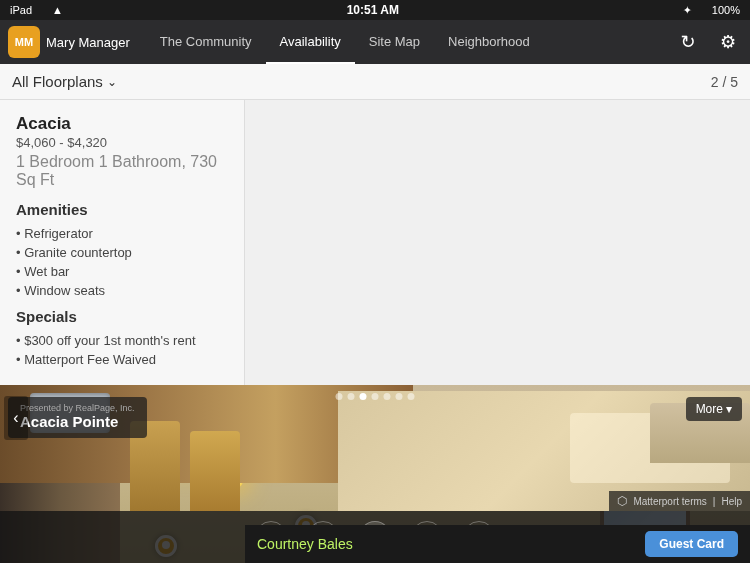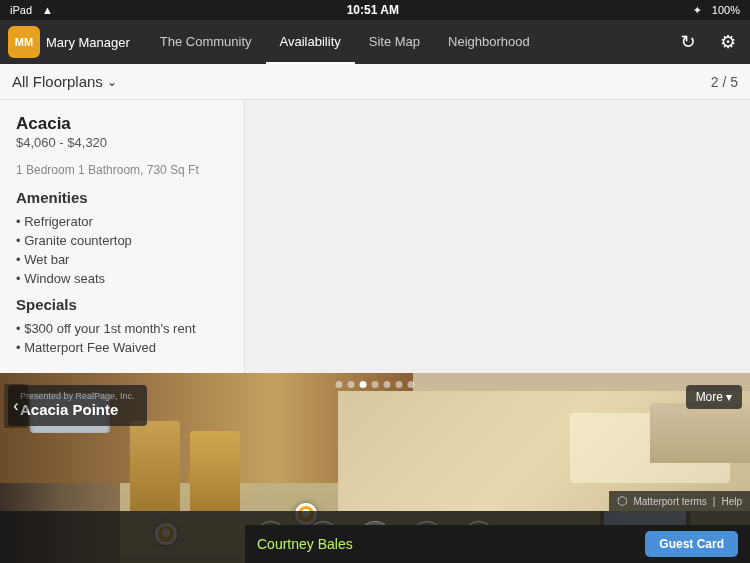"iPad" .status-left, .status-right { gap: 10px -> 20px }
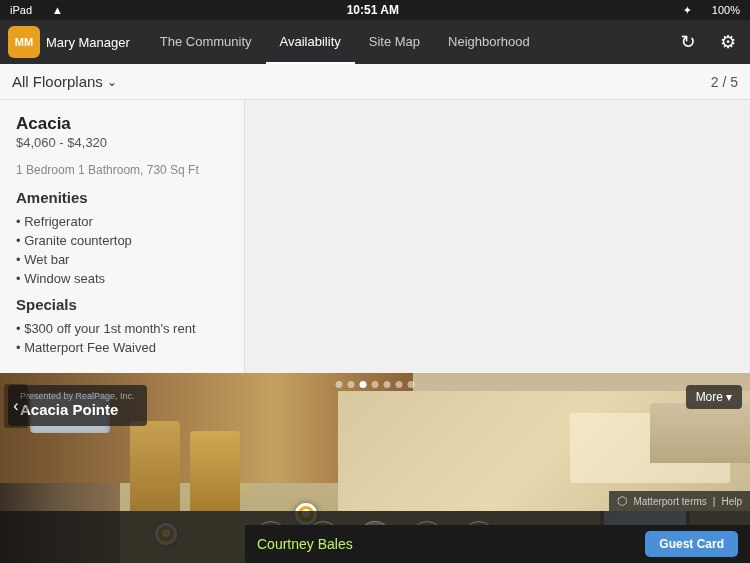"1 Bedroom 1 Bathroom, 730" #unit-details { font-size: 12px -> 16px; margin-top: 13px -> 3px }
